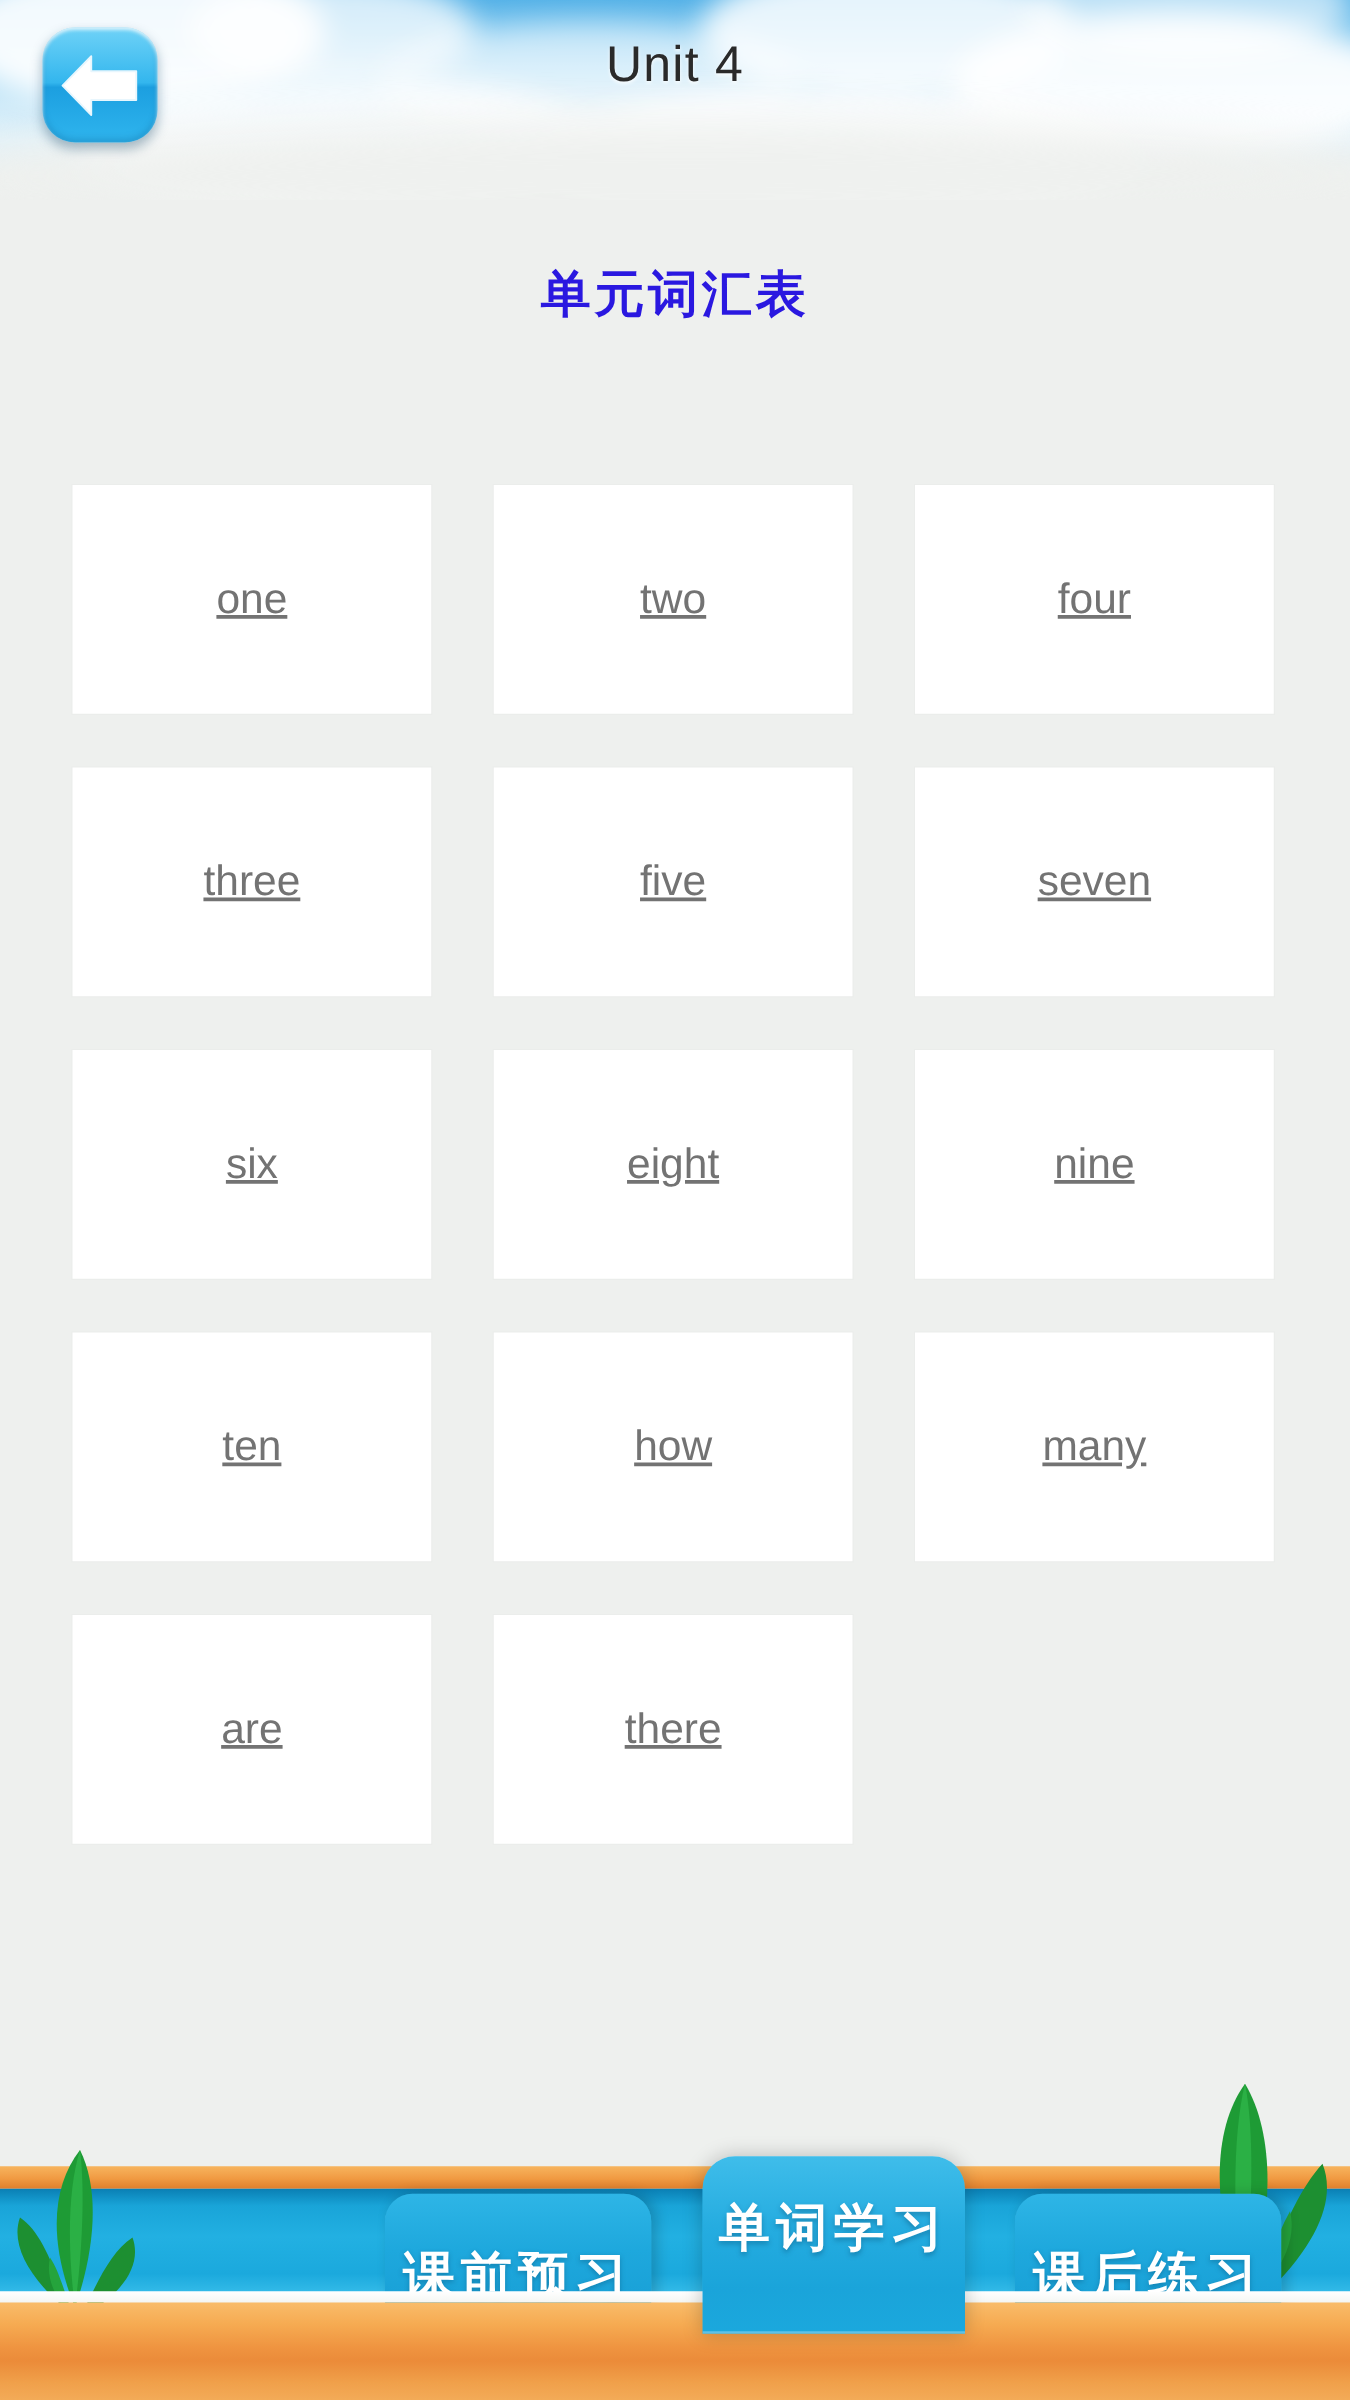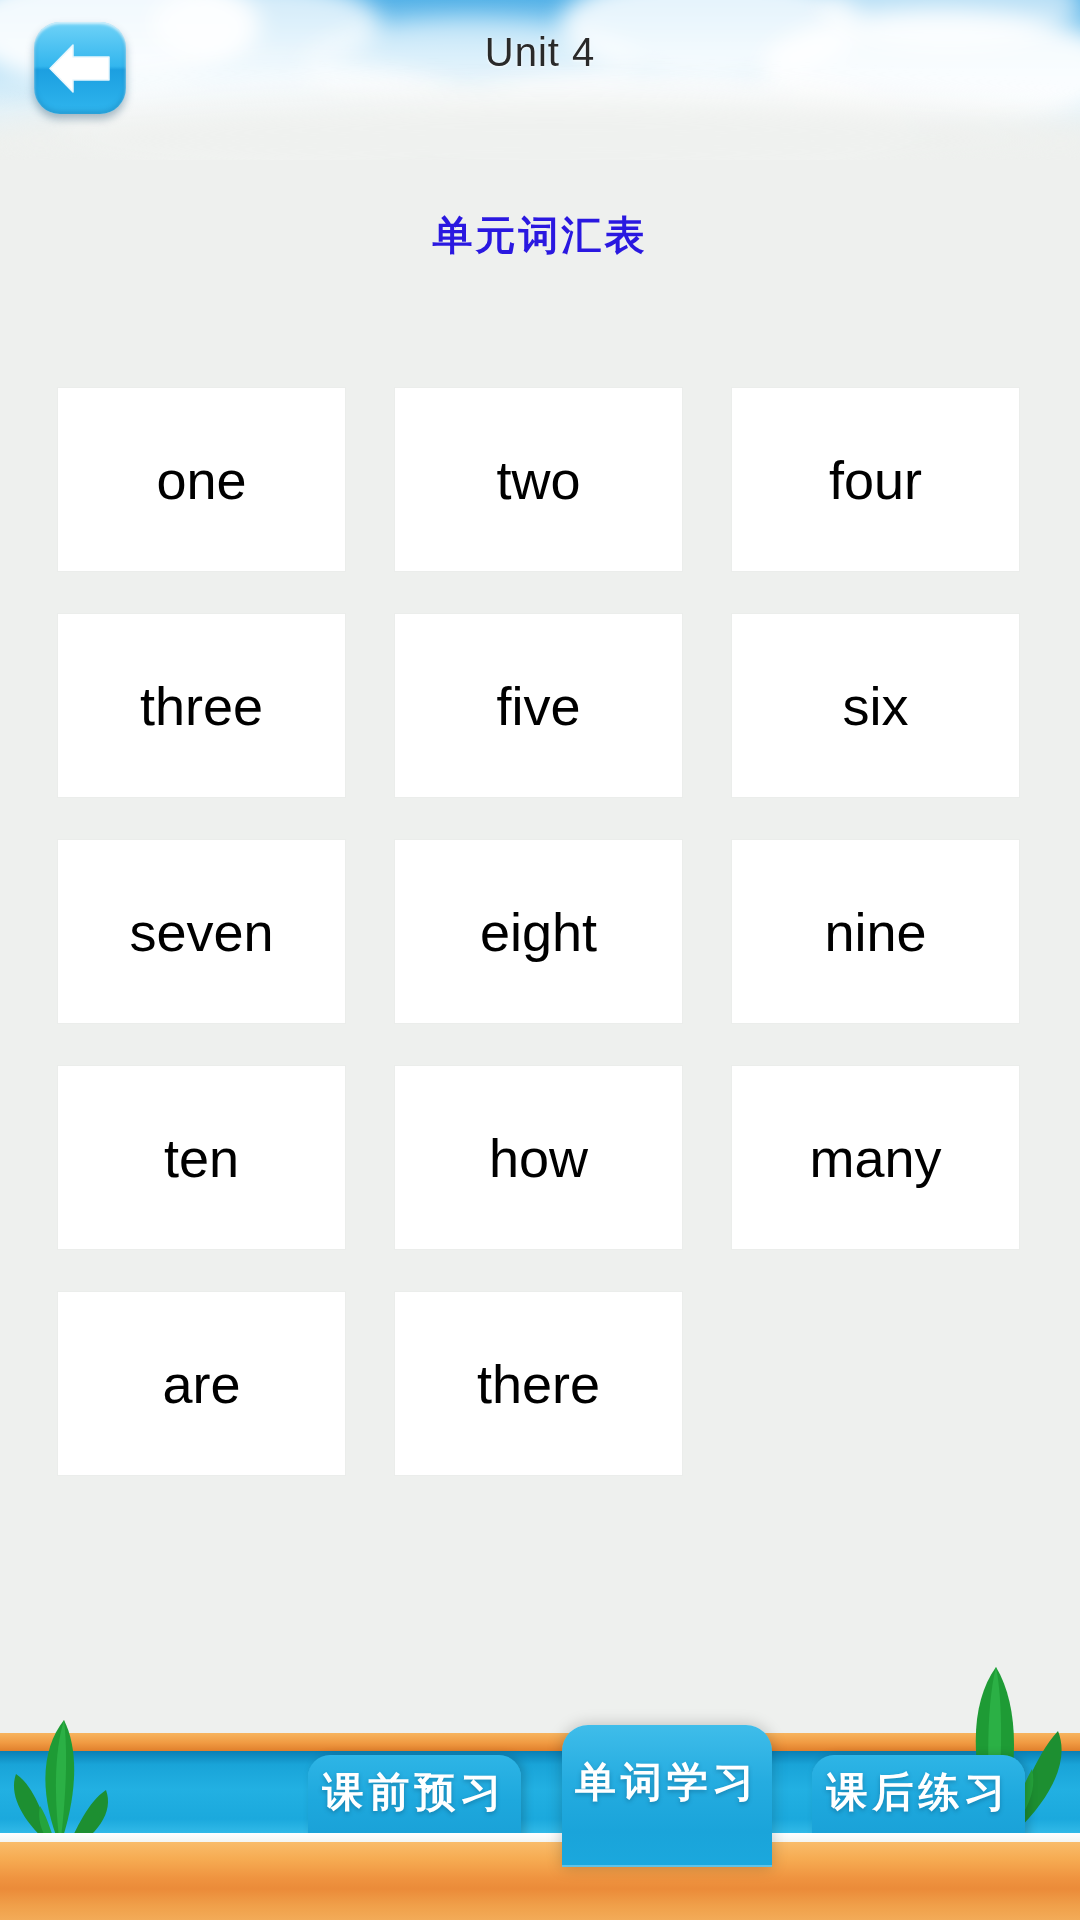"one" .card { color: #000000 -> #737373; font-size: 54px -> 34px; text-decoration: none -> underline }
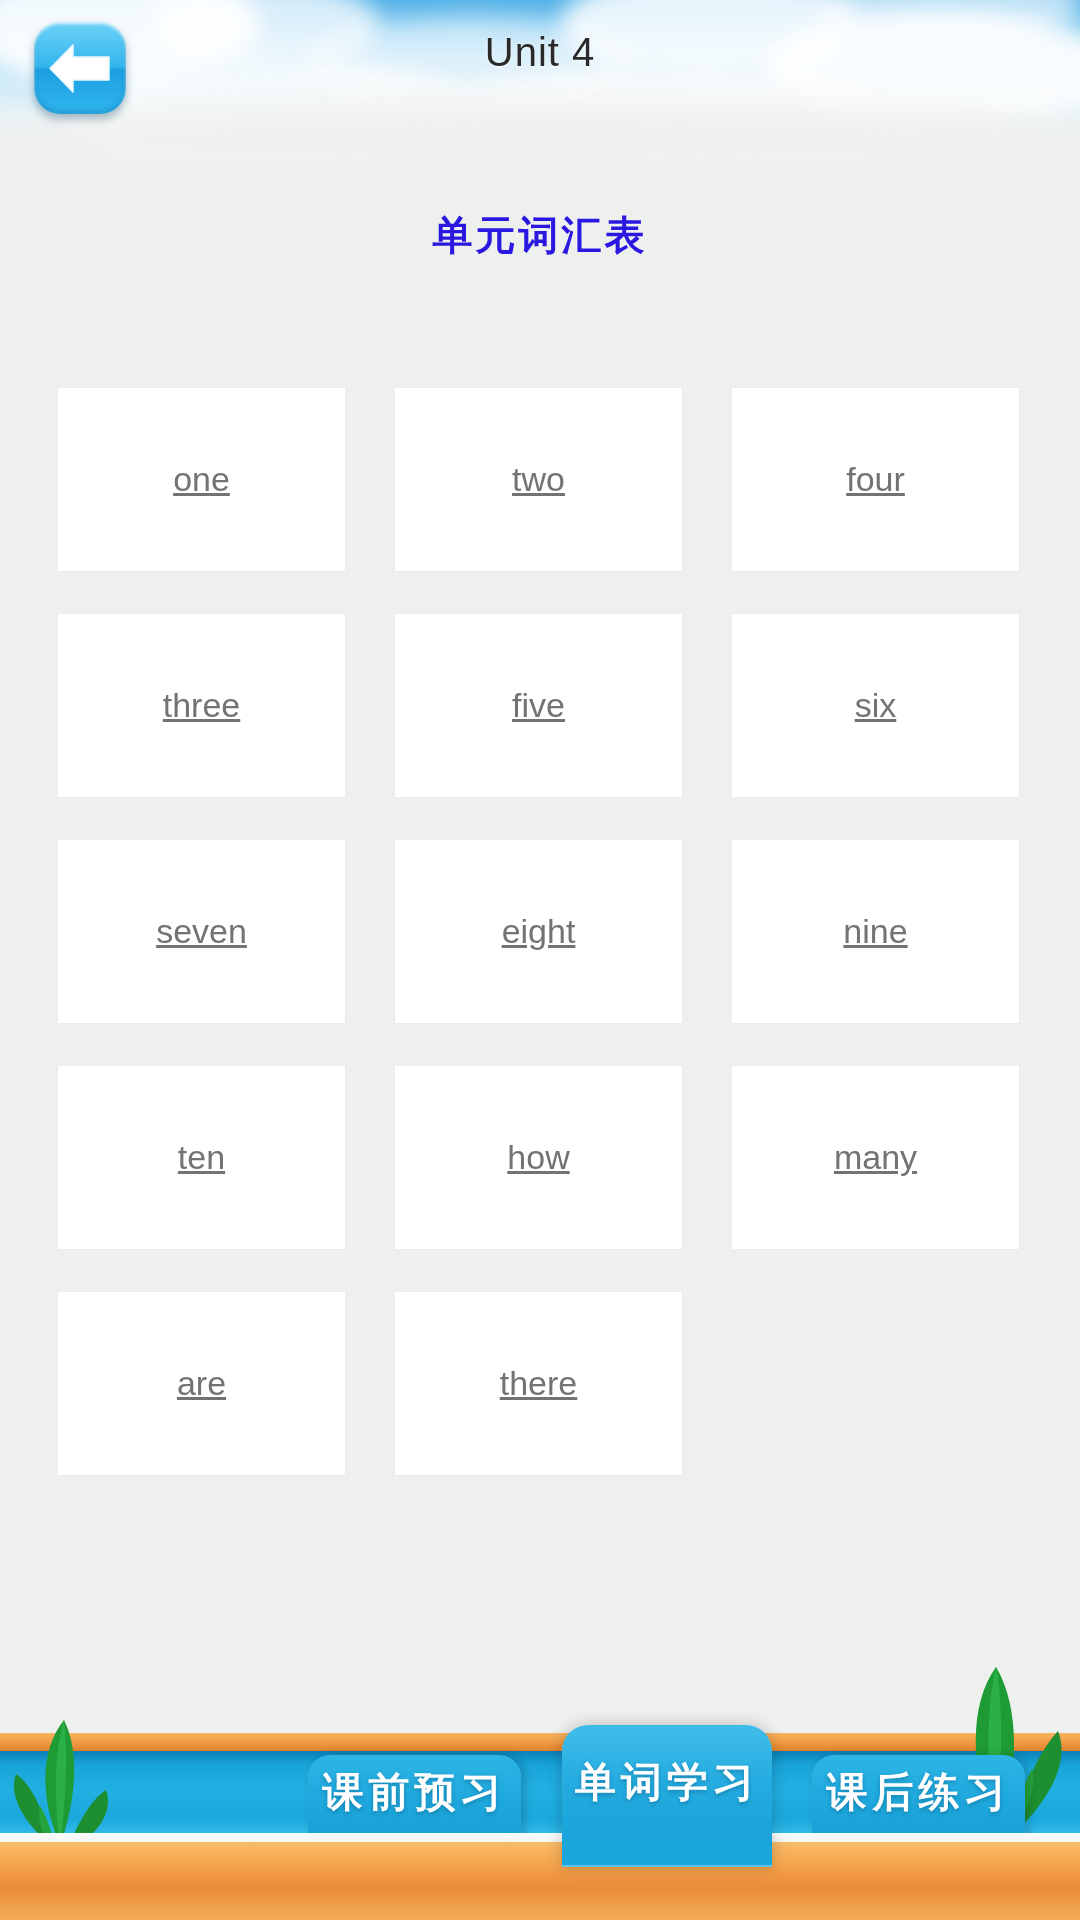"six" div.card { order: before "seven" -> after "seven" }
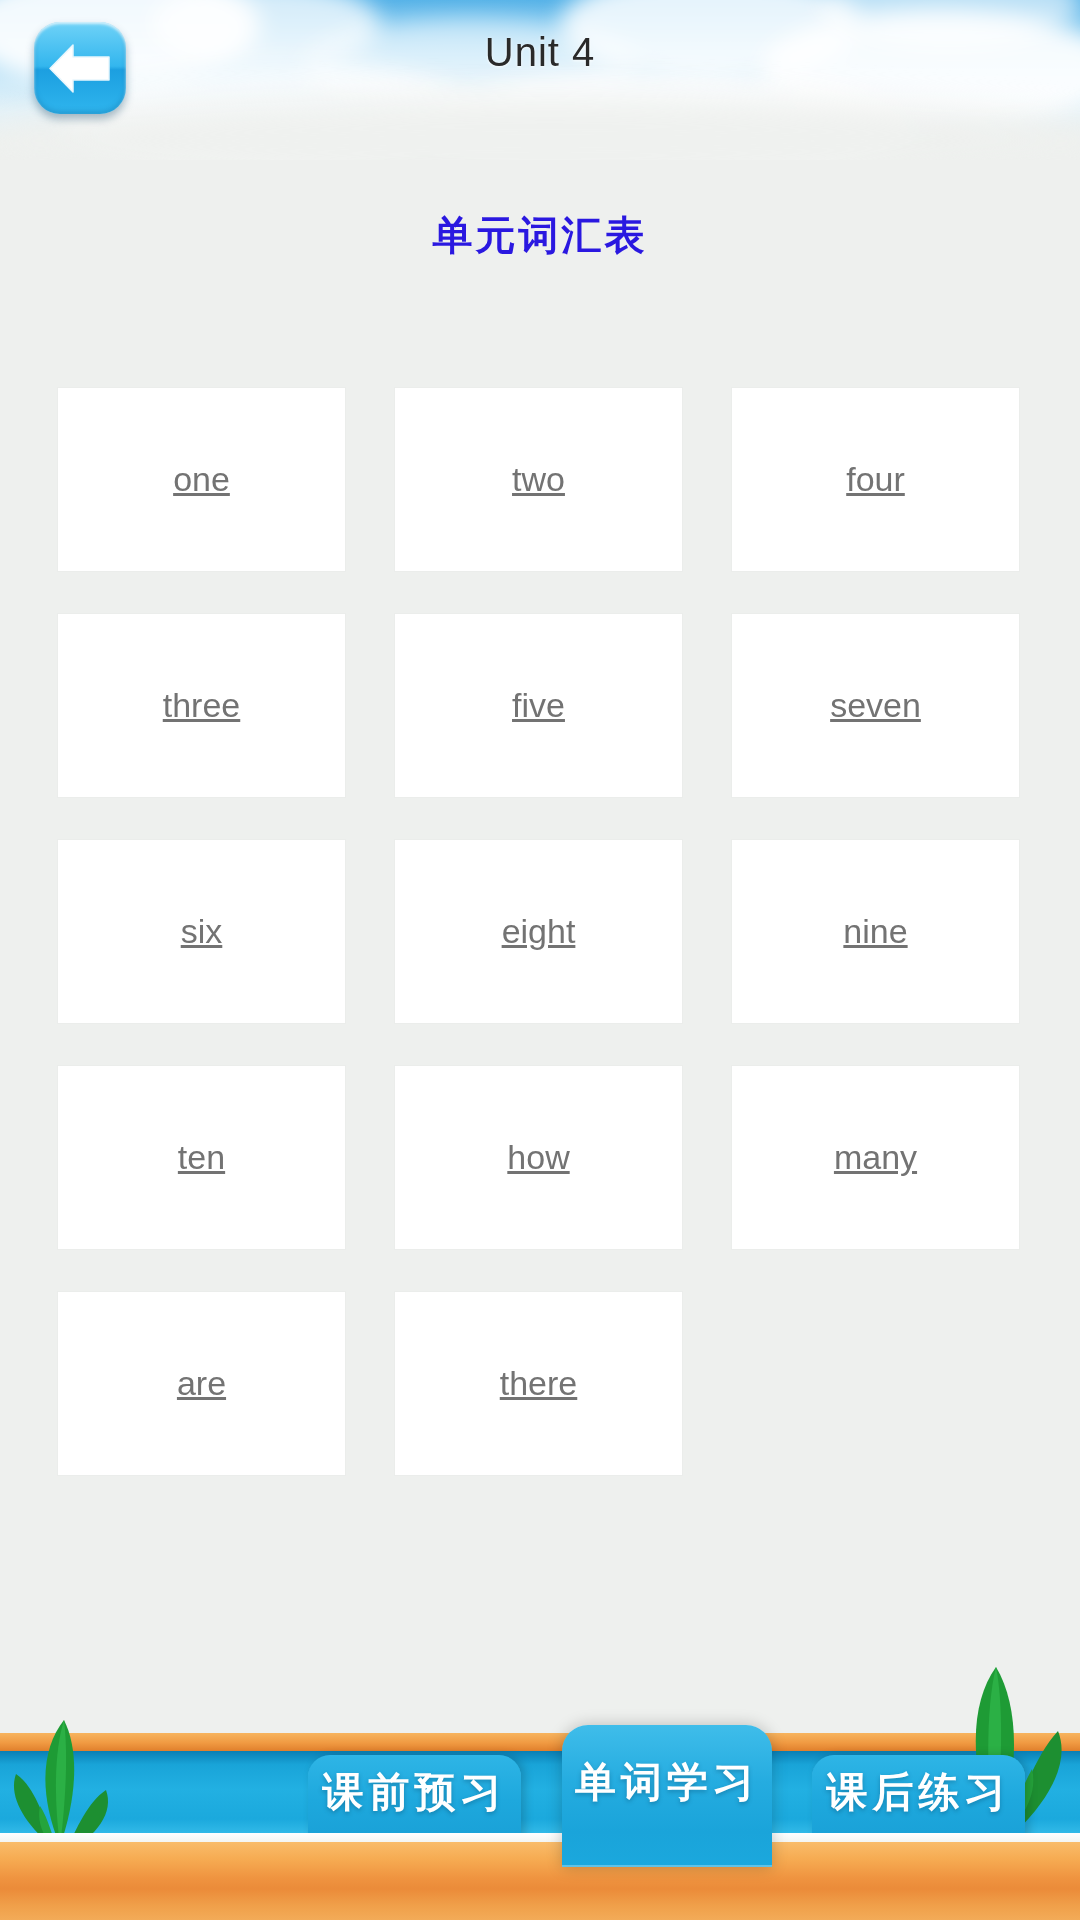"课前预习" .tab-label { margin-top: 10px -> 38px }
